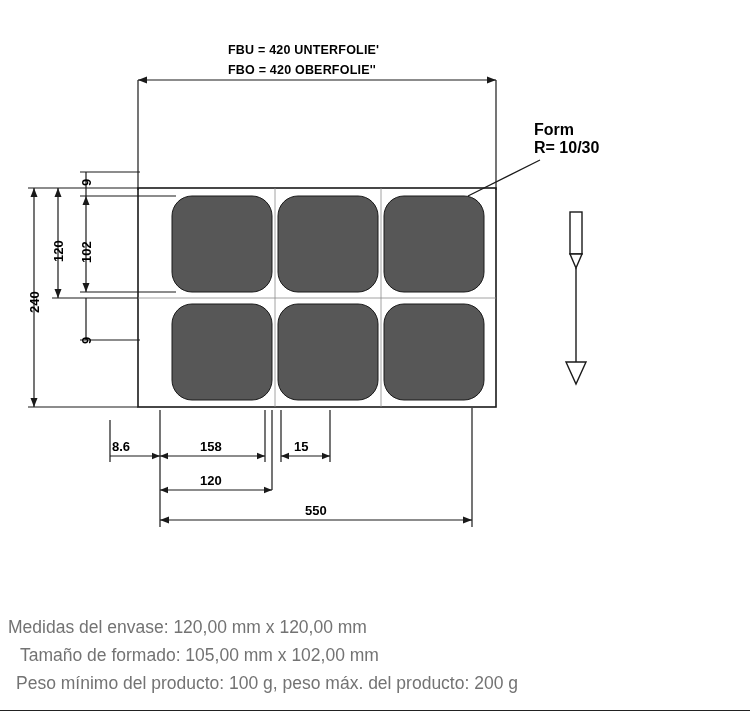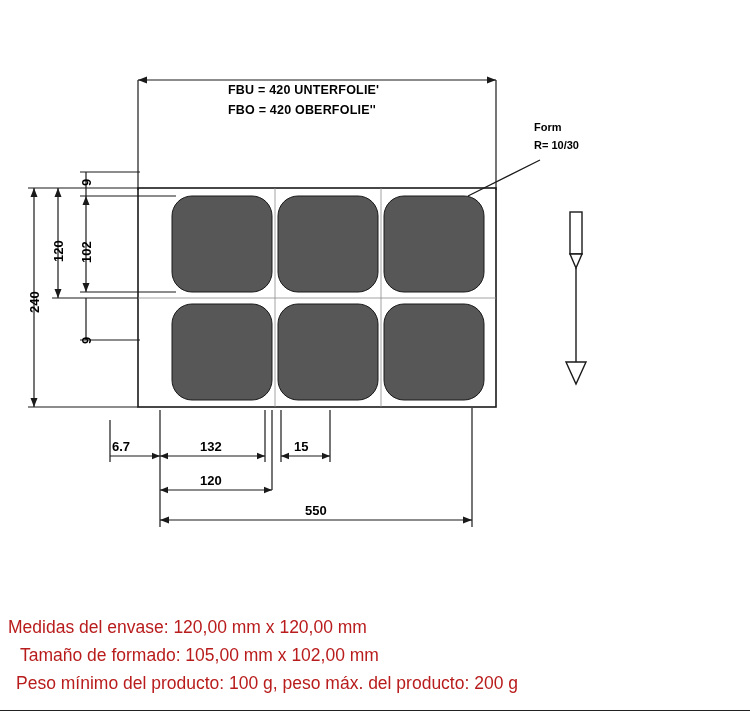"FBU = 420 UNTERFOLIE'" .bold-small { margin-top: 40px -> none }
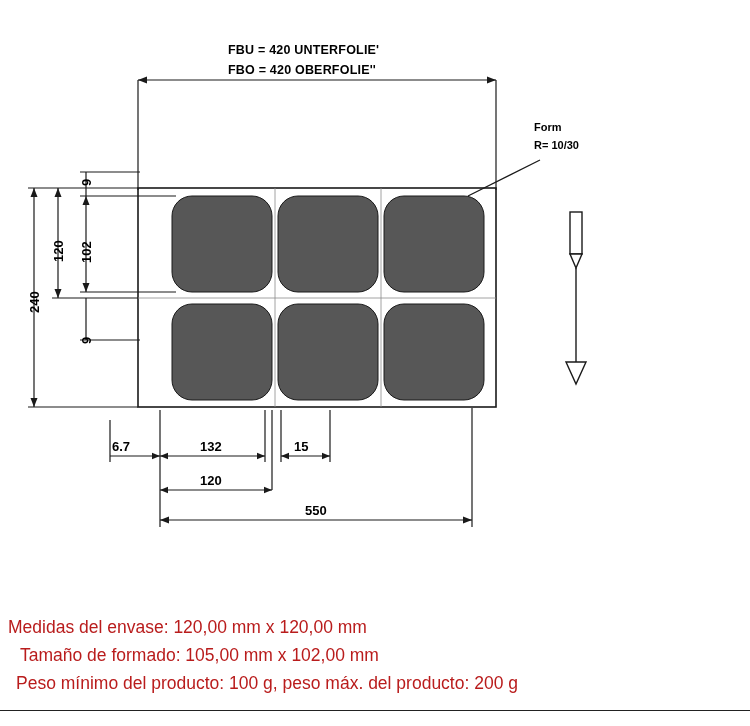"Form" .form-lbl { font-size: 11px -> 16px }
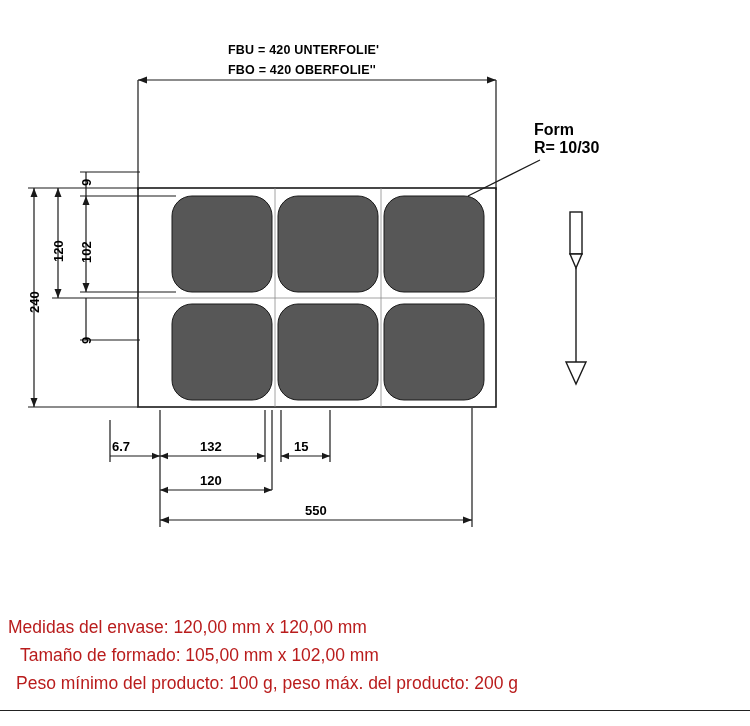"6.7" div.lbl { text: 6.7 -> 8.6 }
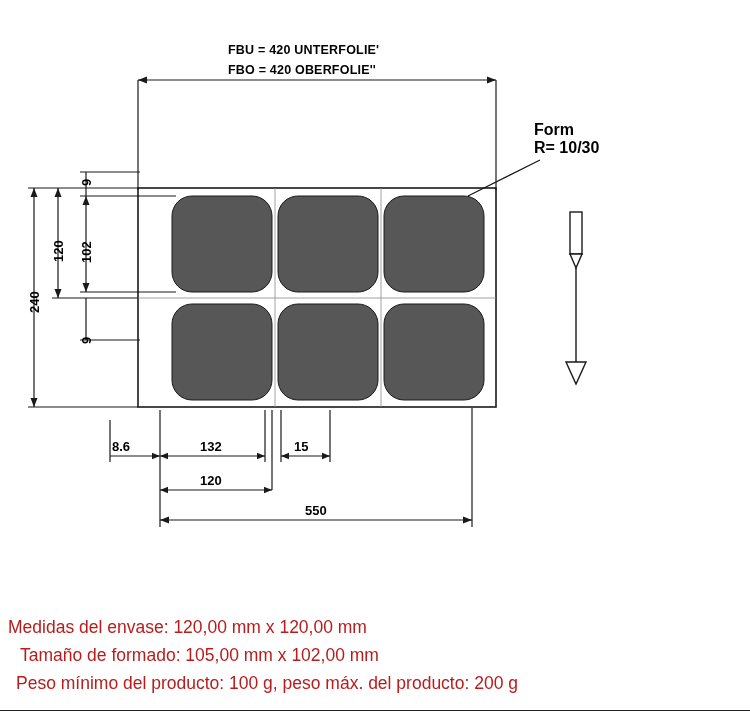"132" div.lbl { text: 132 -> 158 }
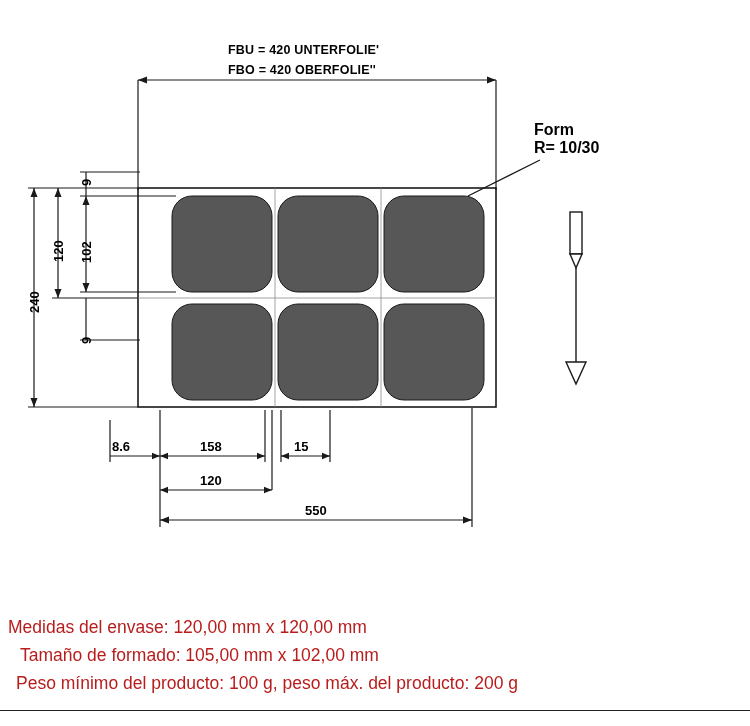"Medidas del envase: 120,00 mm" .caption { color: #b91c1c -> #737373 }
